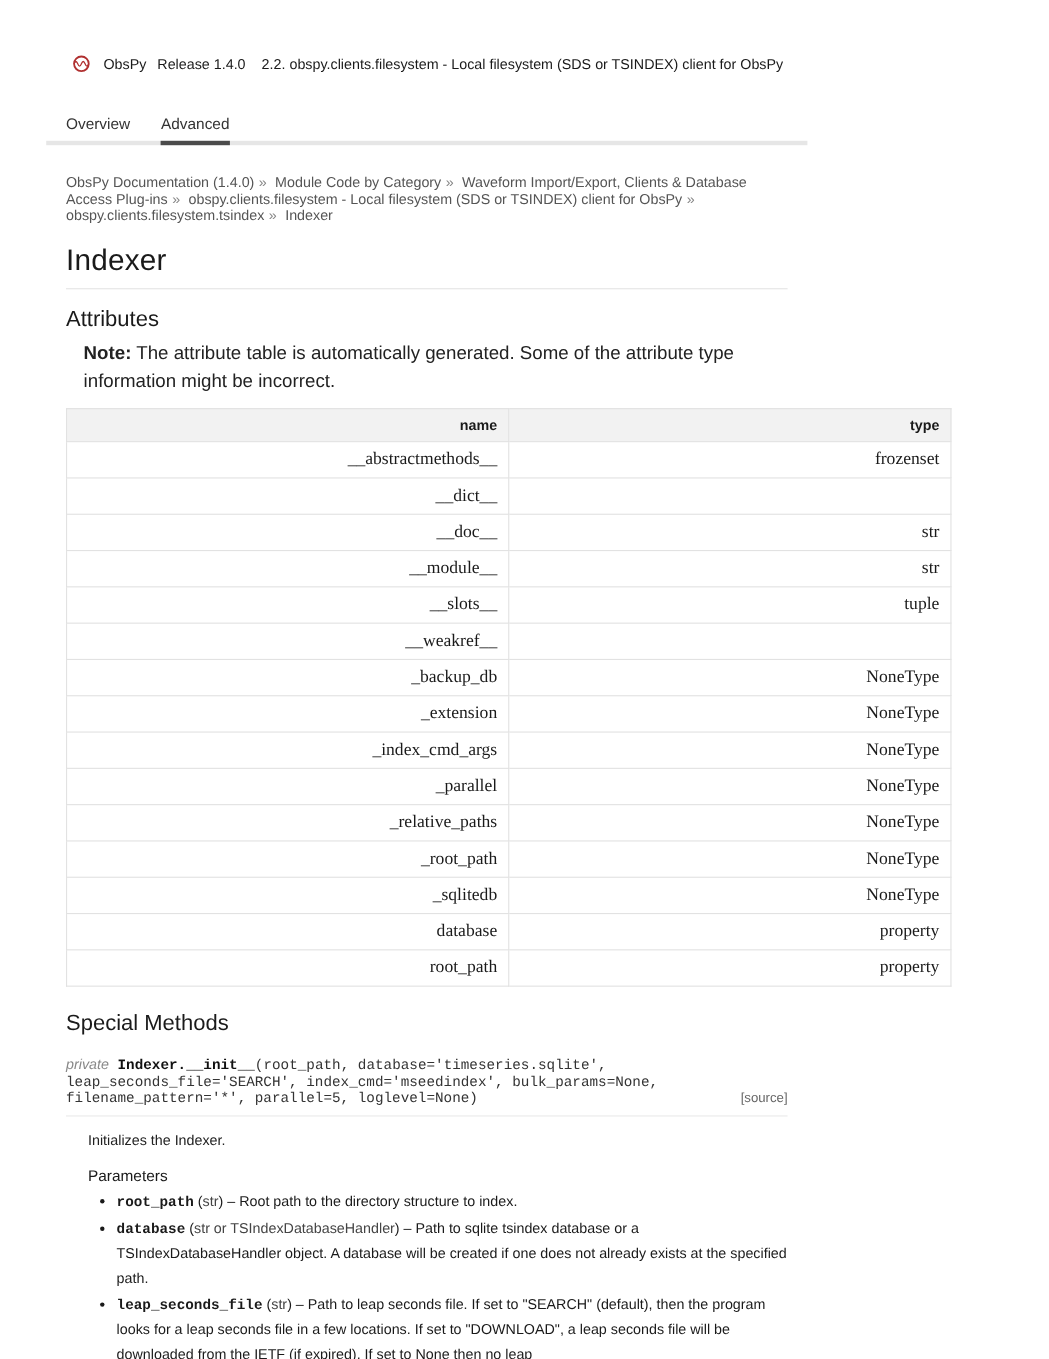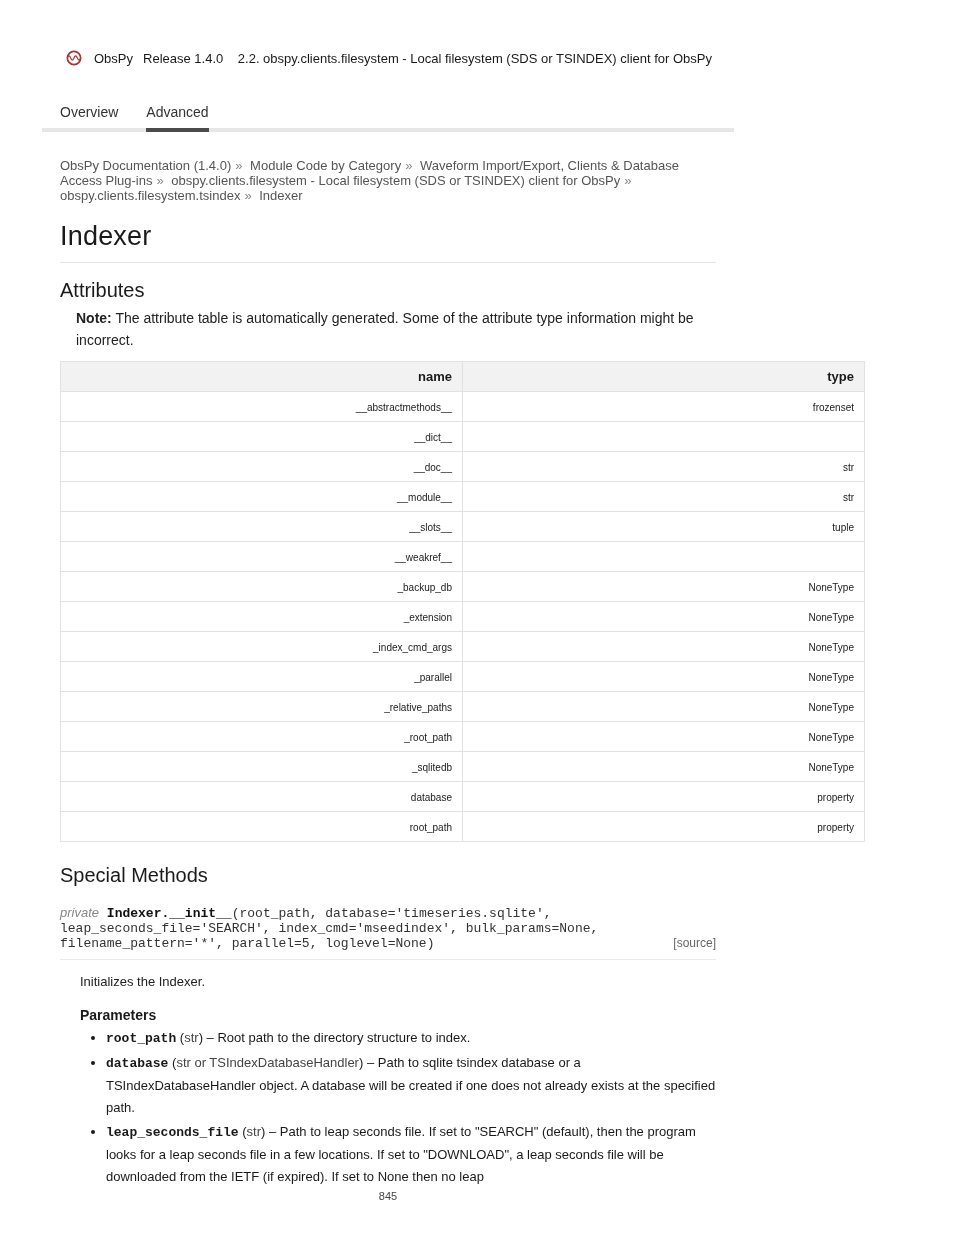"Note: The attribute table is" .note { font-size: 14px -> 17px }
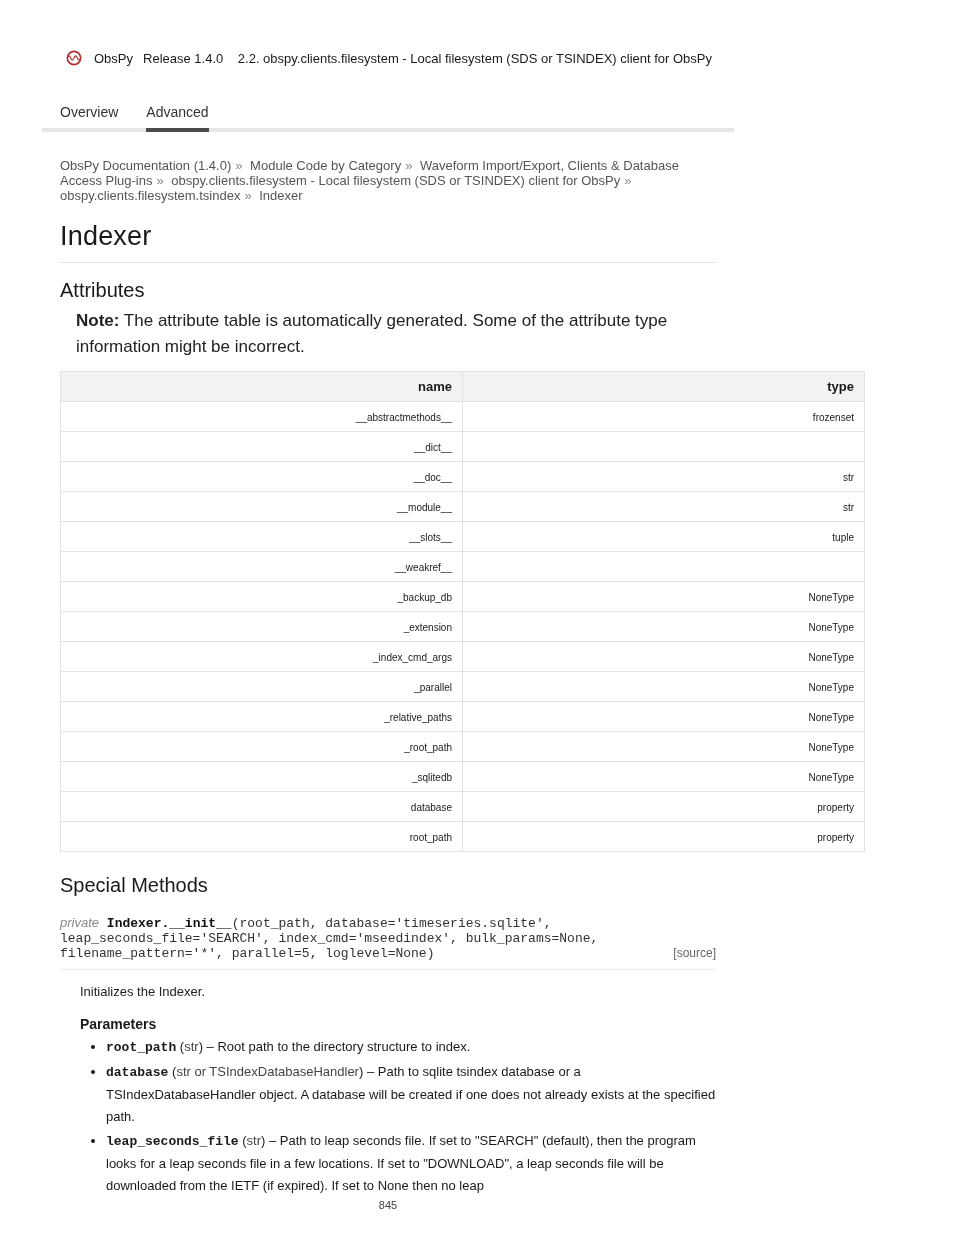"__abstractmethods__" .code { font-family: Liberation Sans, sans-serif -> Liberation Serif, serif; font-size: 10px -> 16px }
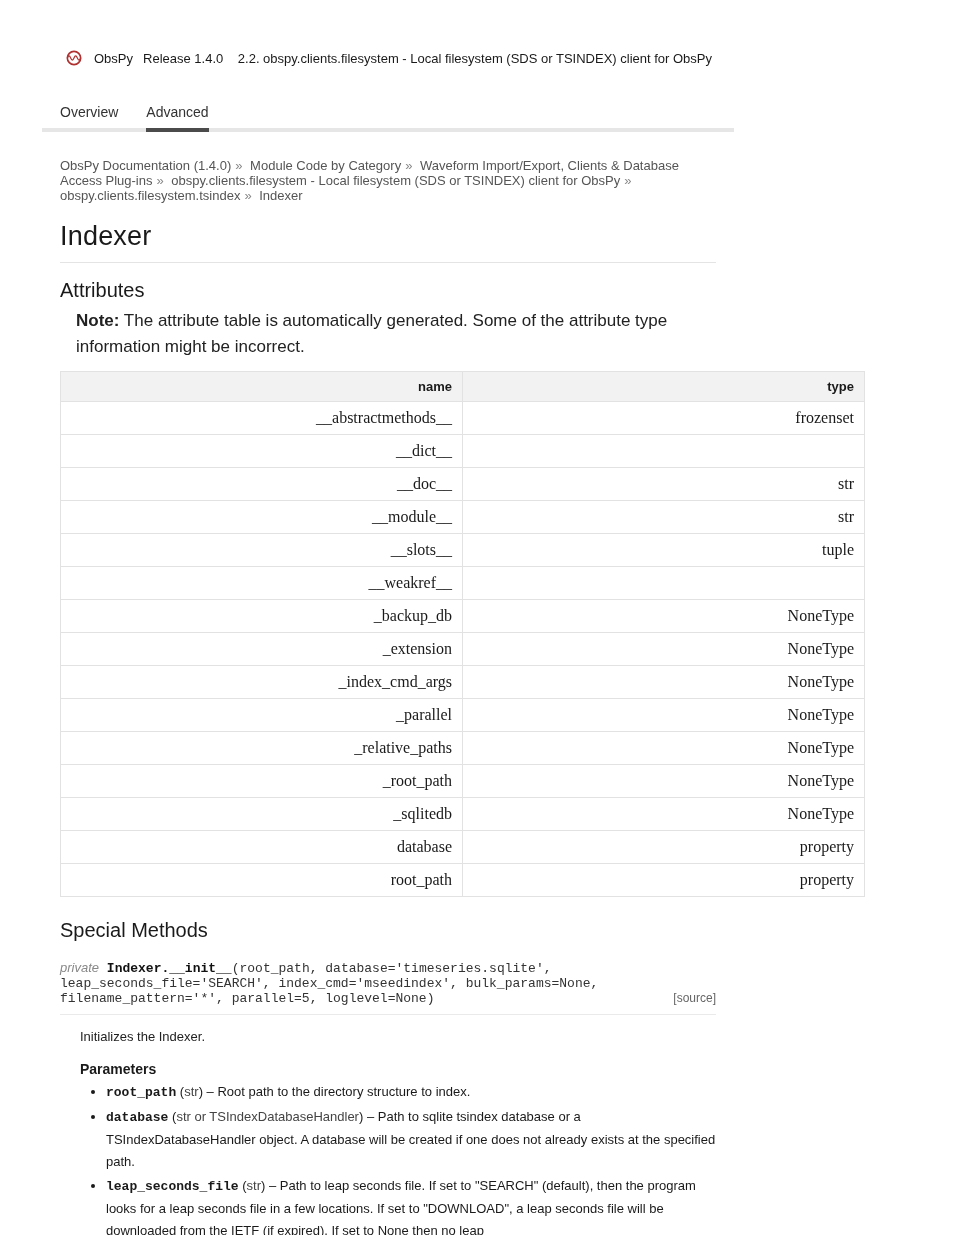"Parameters" .params-label { font-weight: 700 -> 400 }
